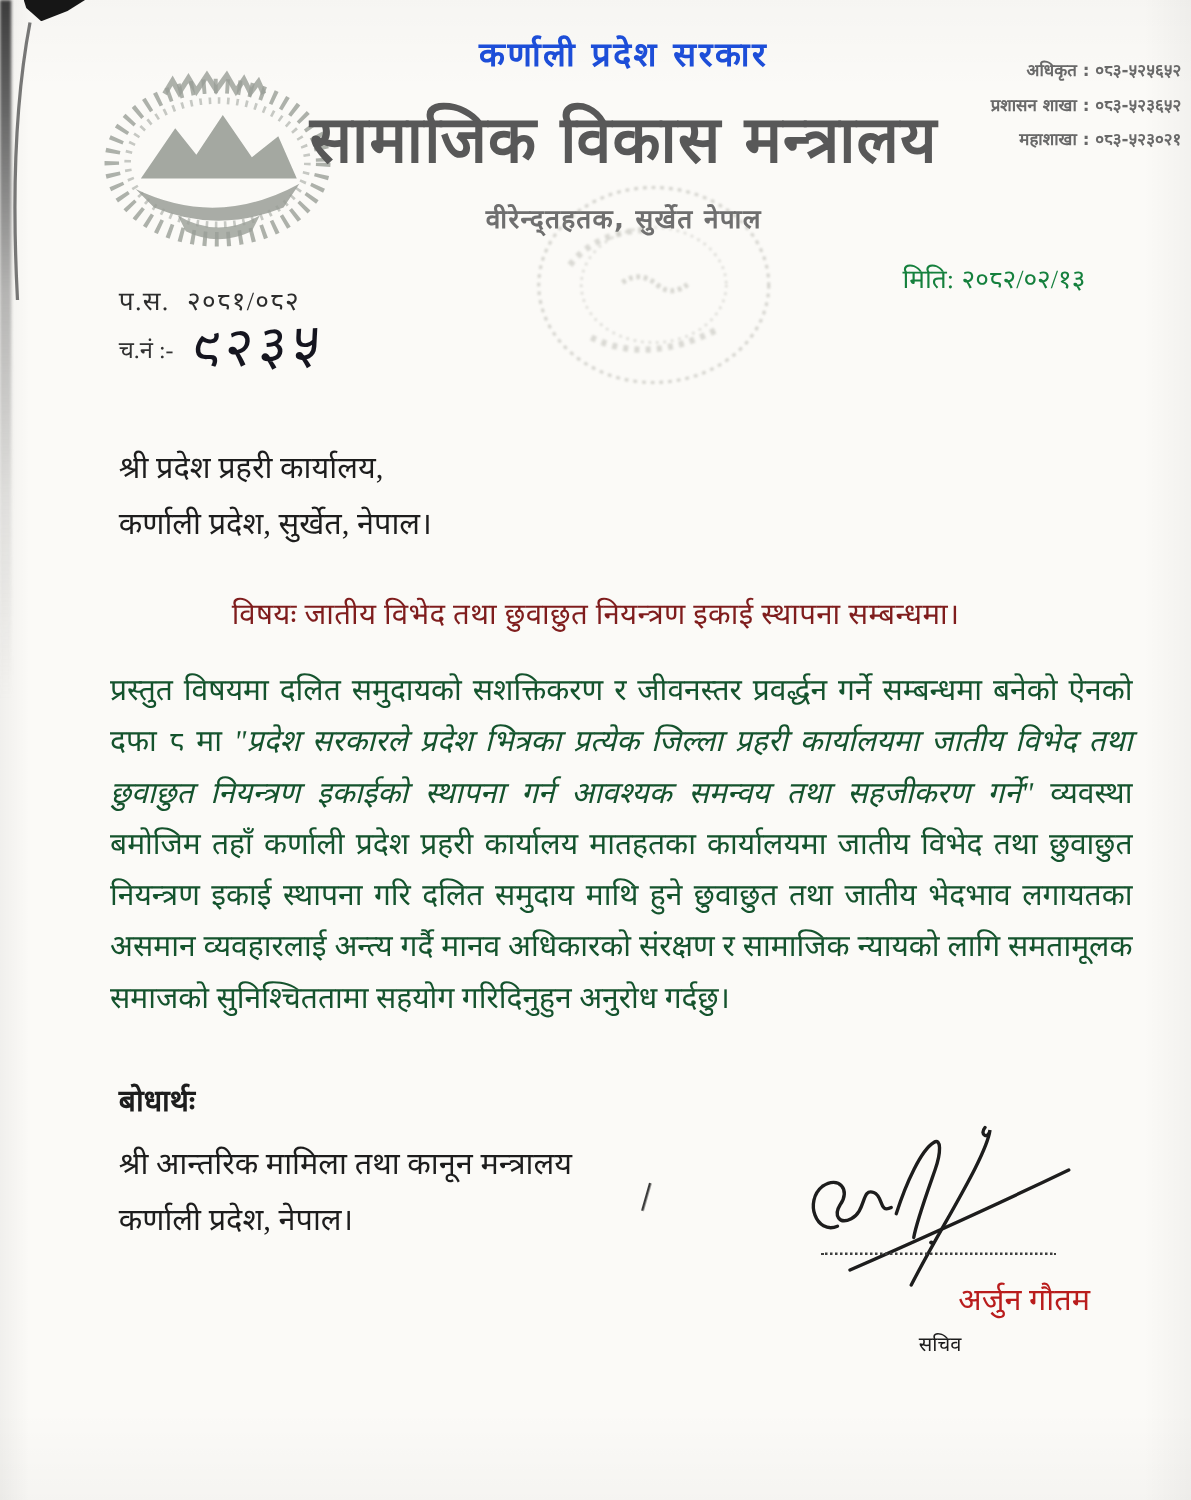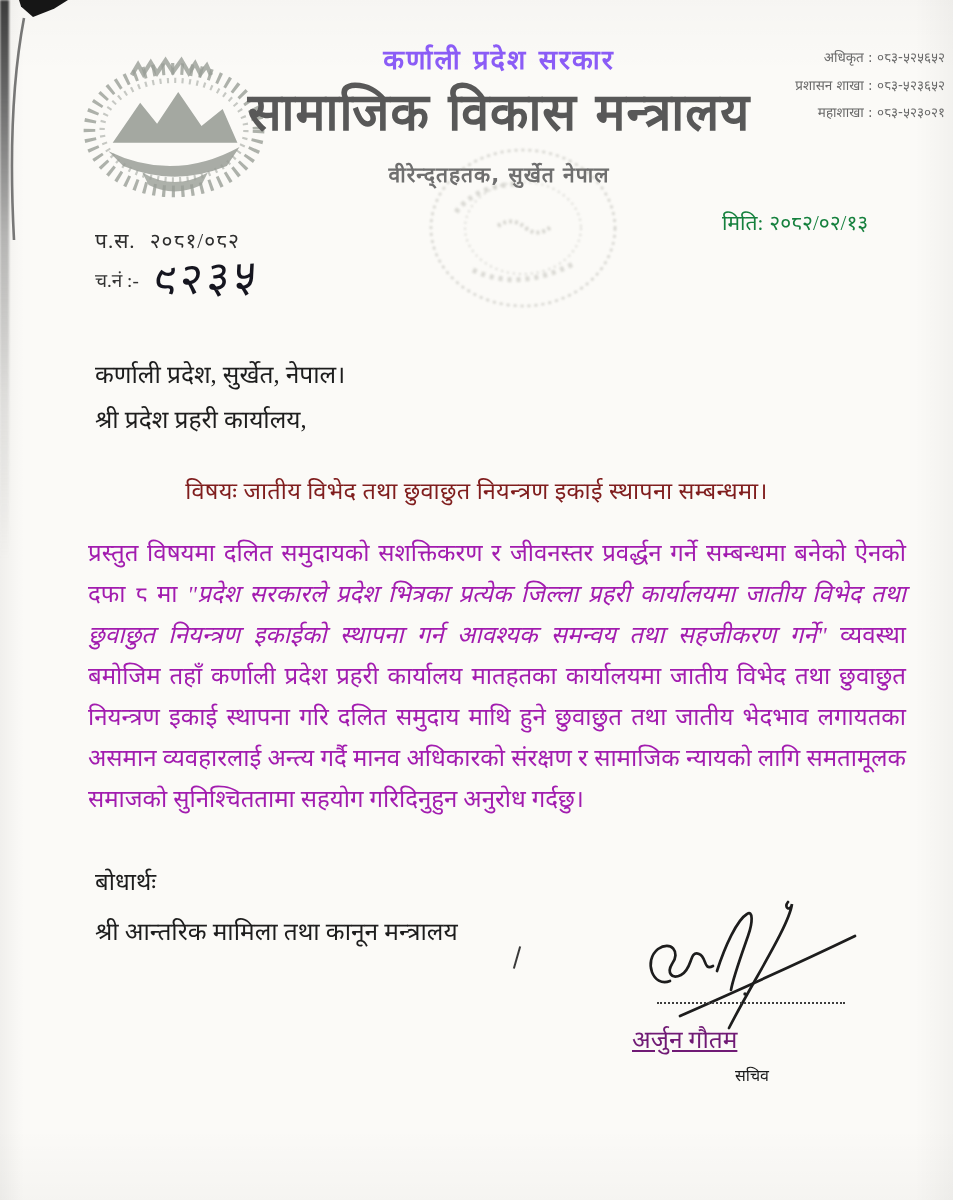"कर्णाली प्रदेश सरकार" .gov-line { color: #8b5cf6 -> #1d4ed8; top: 40px -> 24px }
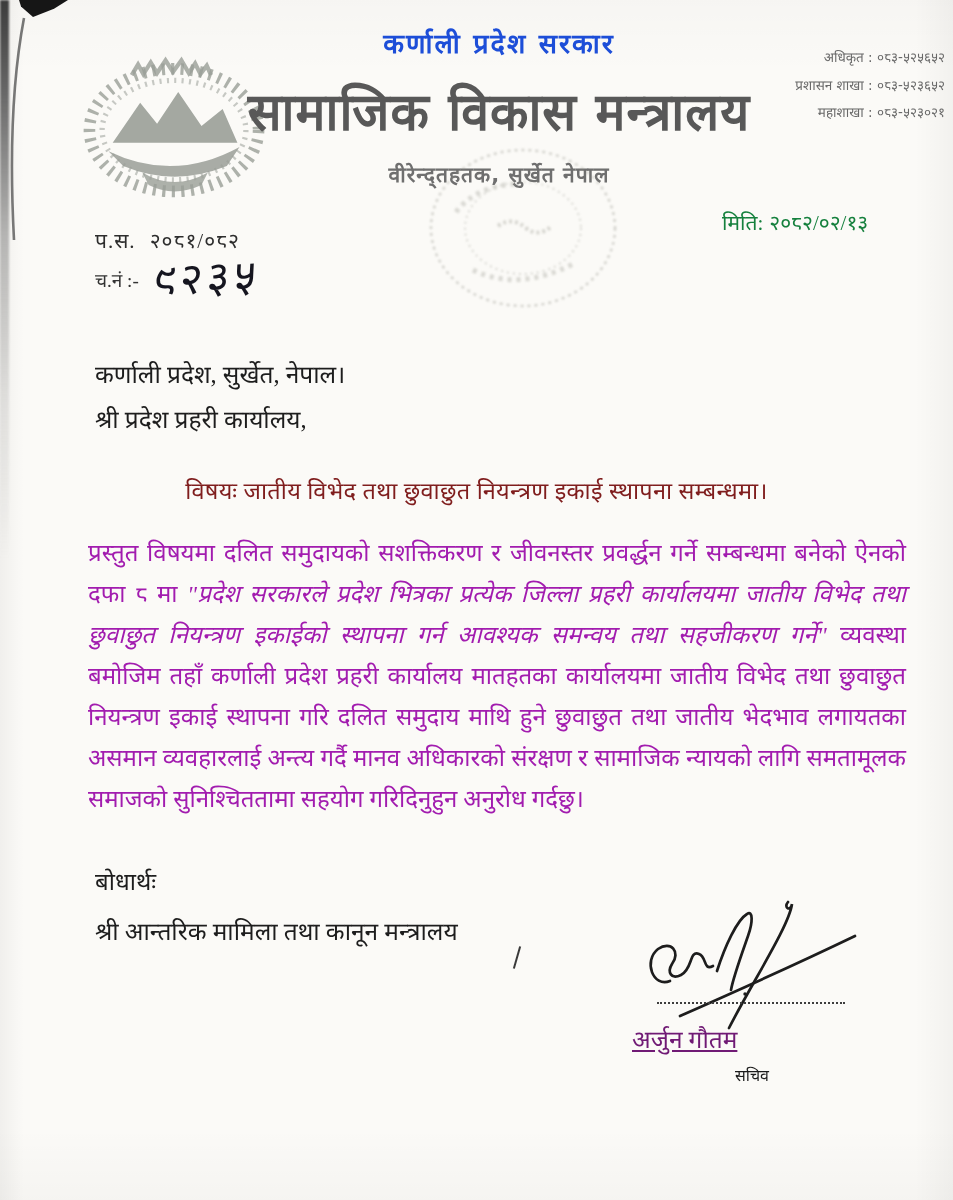"अधिकृत : ०८३-५२५६५२" .contact-block { font-weight: 400 -> 700 }
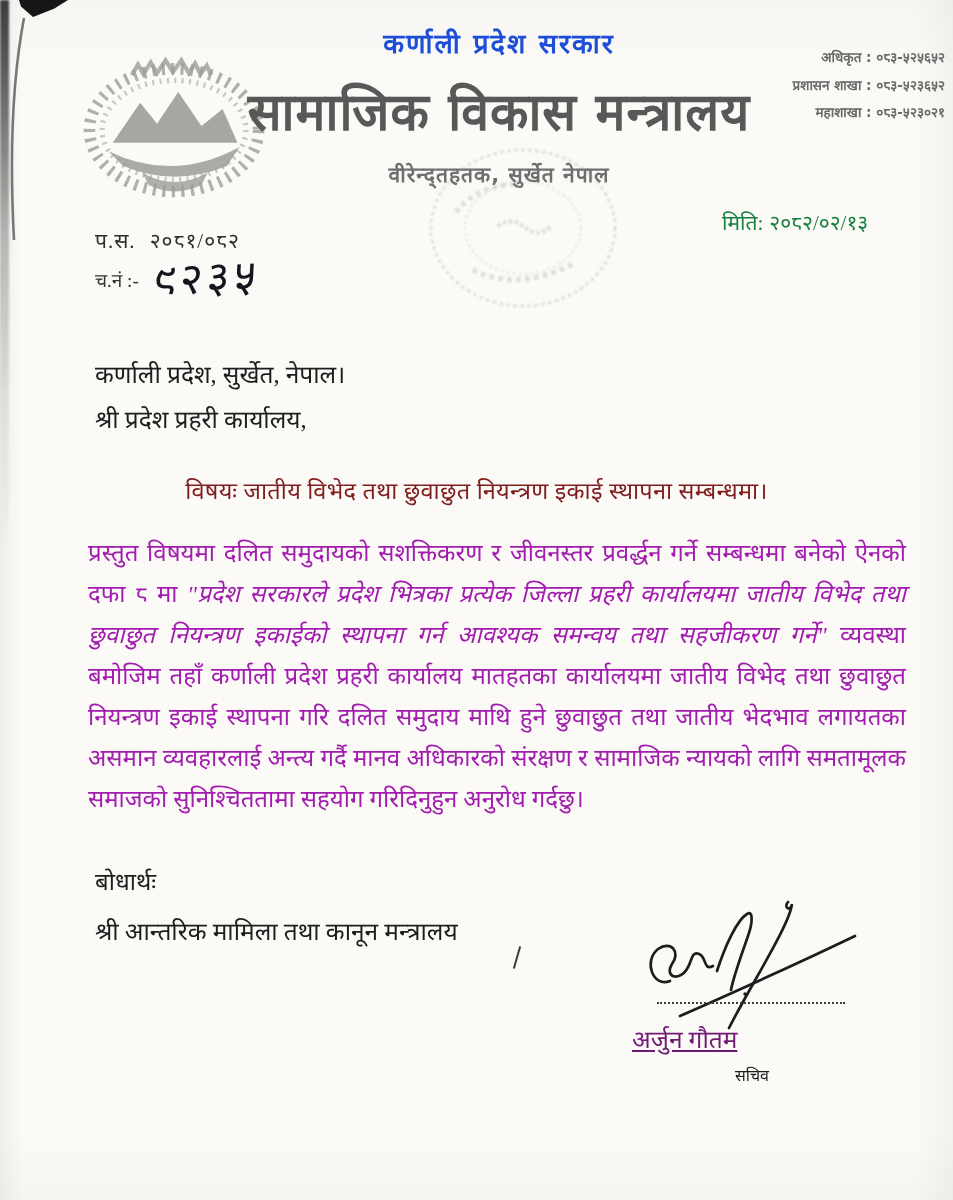"कर्णाली प्रदेश, सुर्खेत, नेपाल।" div { order: before "श्री प्रदेश प्रहरी कार्यालय," -> after "श्री प्रदेश प्रहरी कार्यालय," }
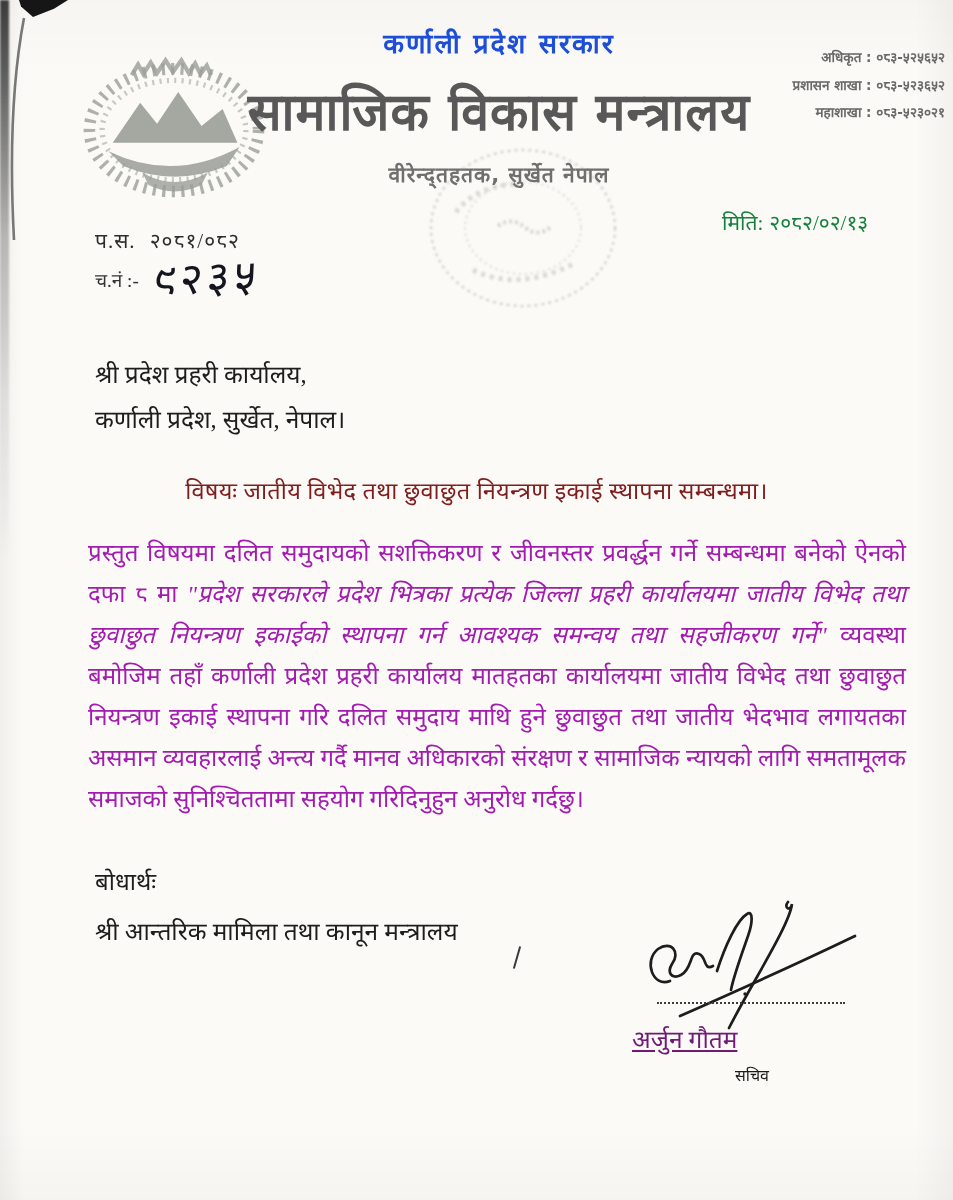"प्रस्तुत विषयमा दलित समुदायको सशक्तिकरण" .body-par { color: #a21caf -> #14532d }
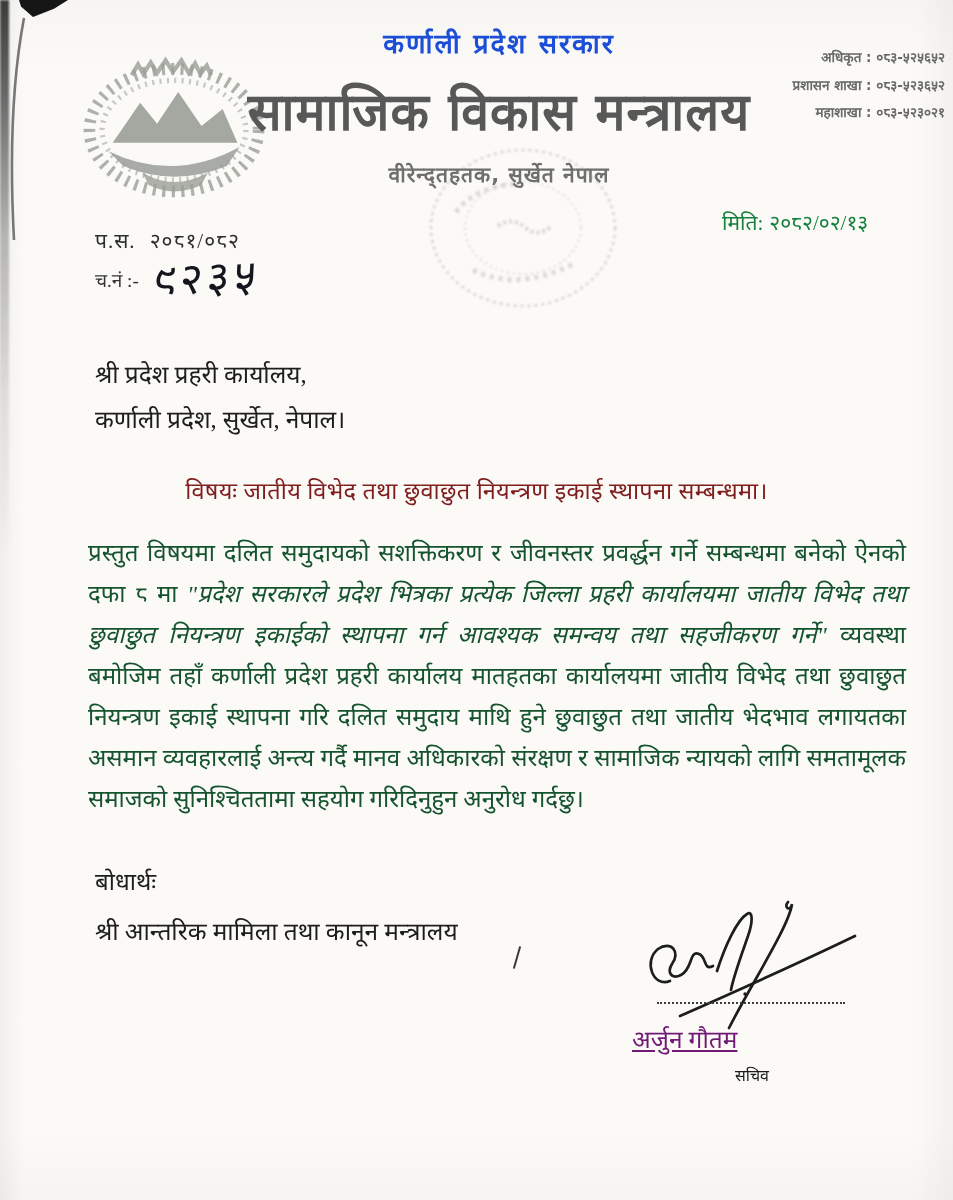"बोधार्थः" .cc-heading { font-weight: 400 -> 700 }
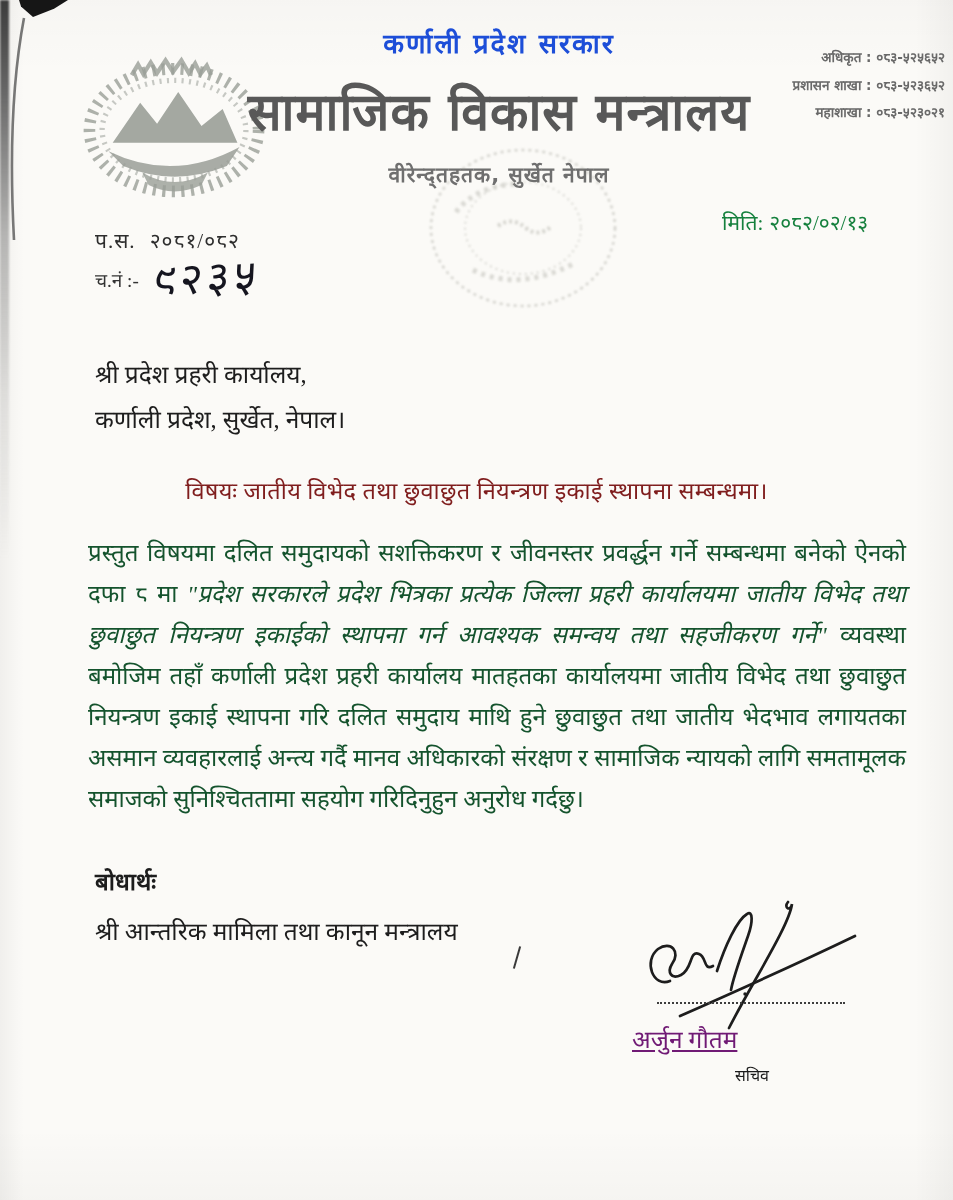"कर्णाली प्रदेश, नेपाल।" div { html: none -> <div>कर्णाली प्रदेश, नेपाल।</div> }
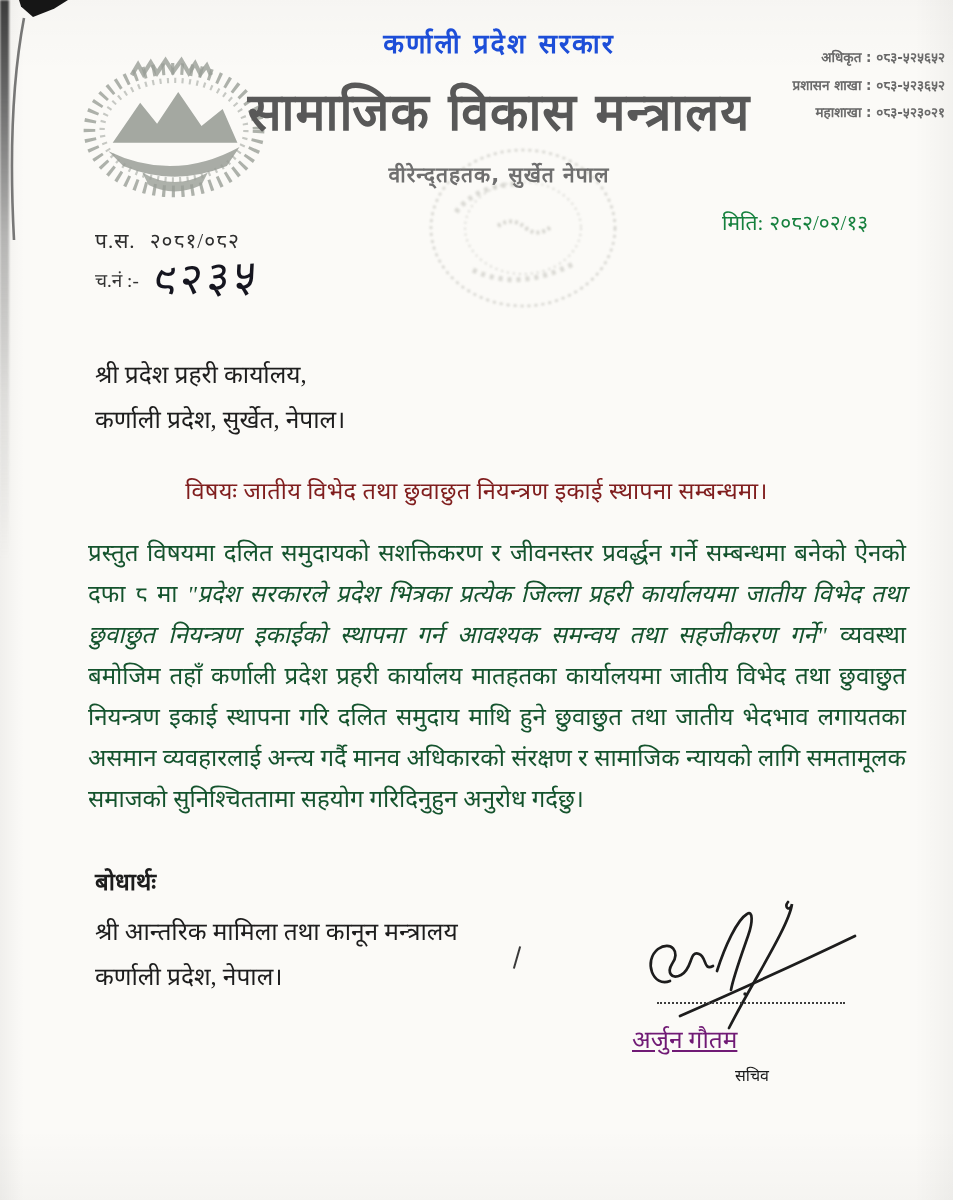"अर्जुन गौतम" .sig-name { color: #701a75 -> #b91c1c; text-align: left -> right; text-decoration: underline -> none }
